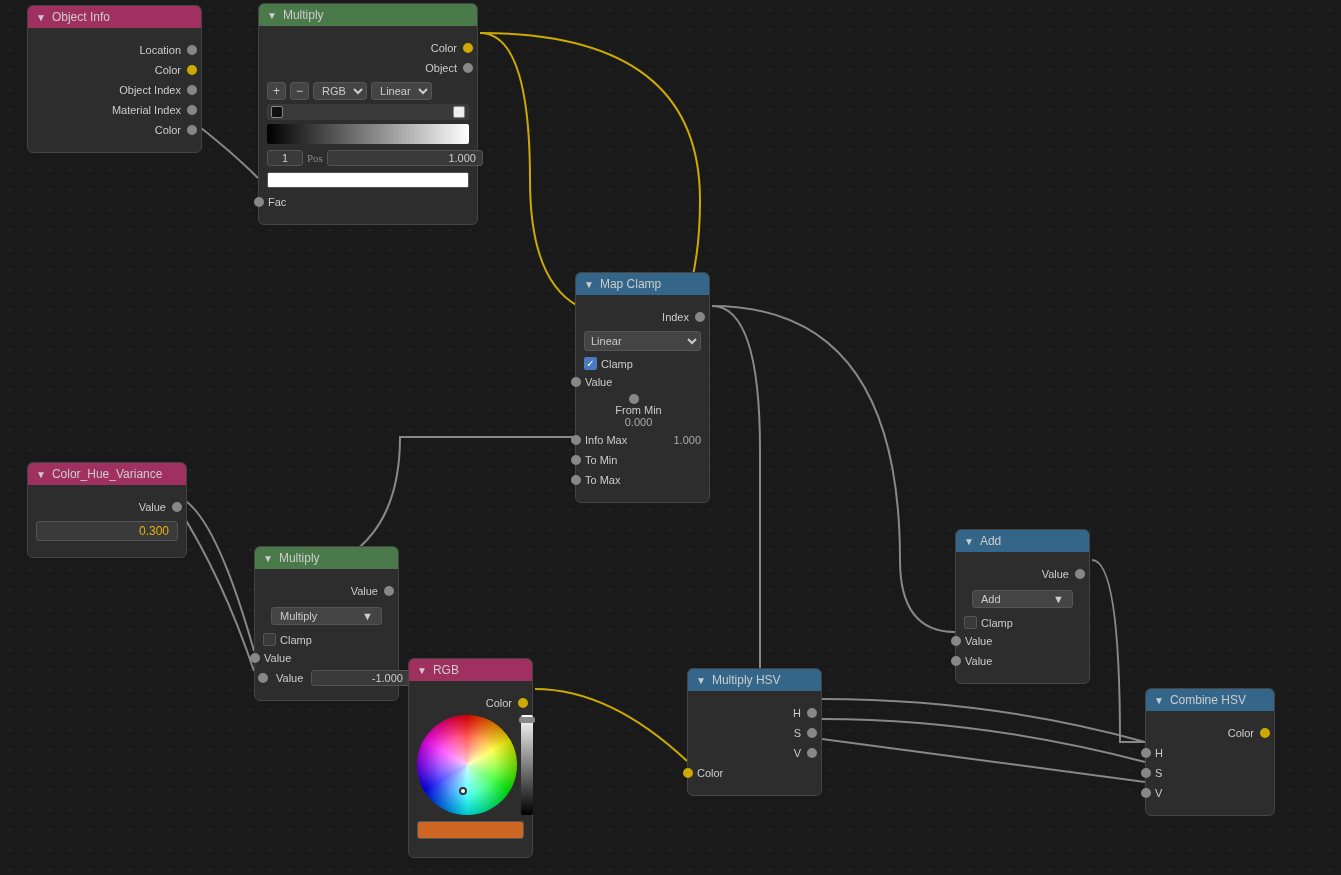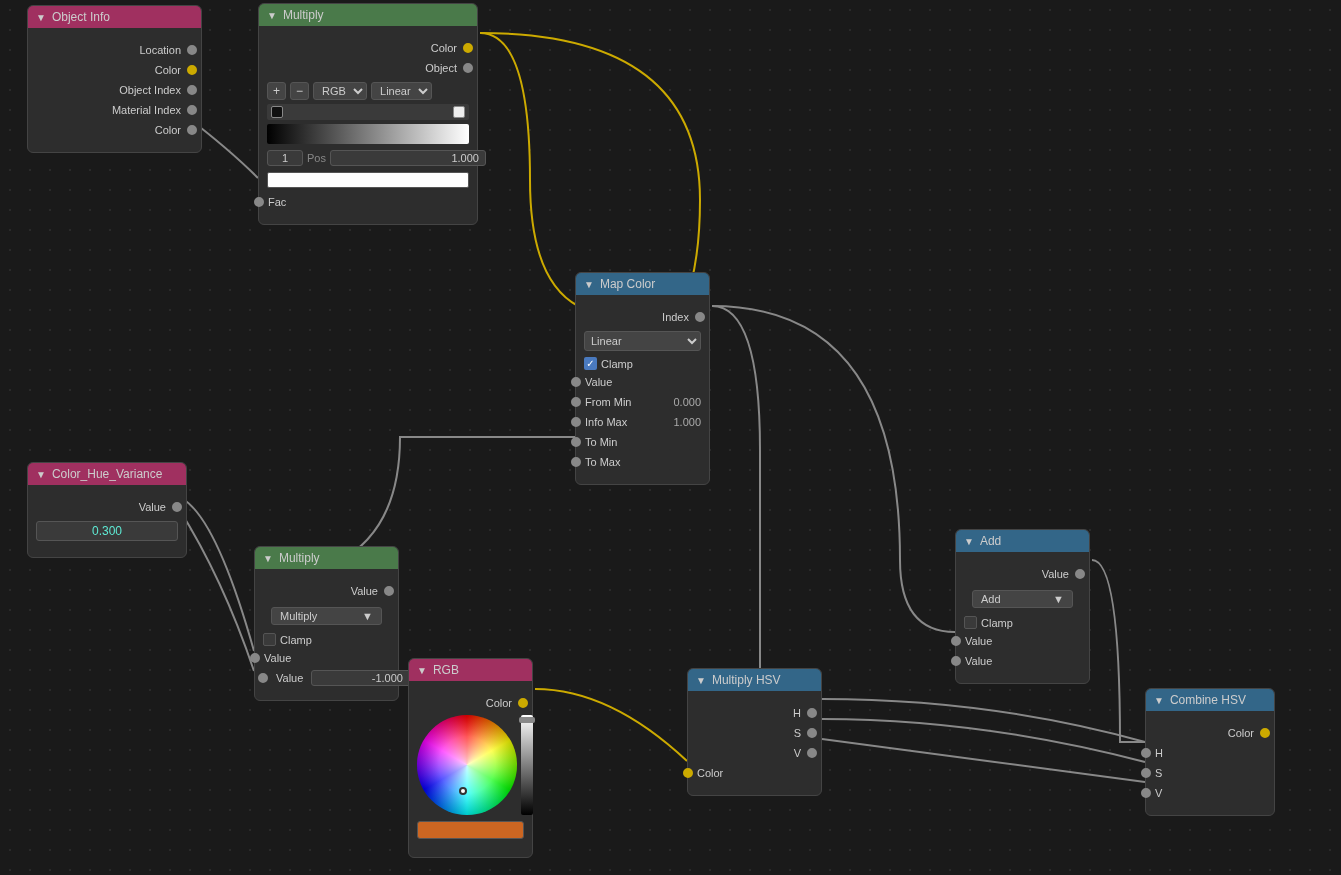"Pos" .colorramp-pos-label { font-family: none -> Liberation Serif, serif }
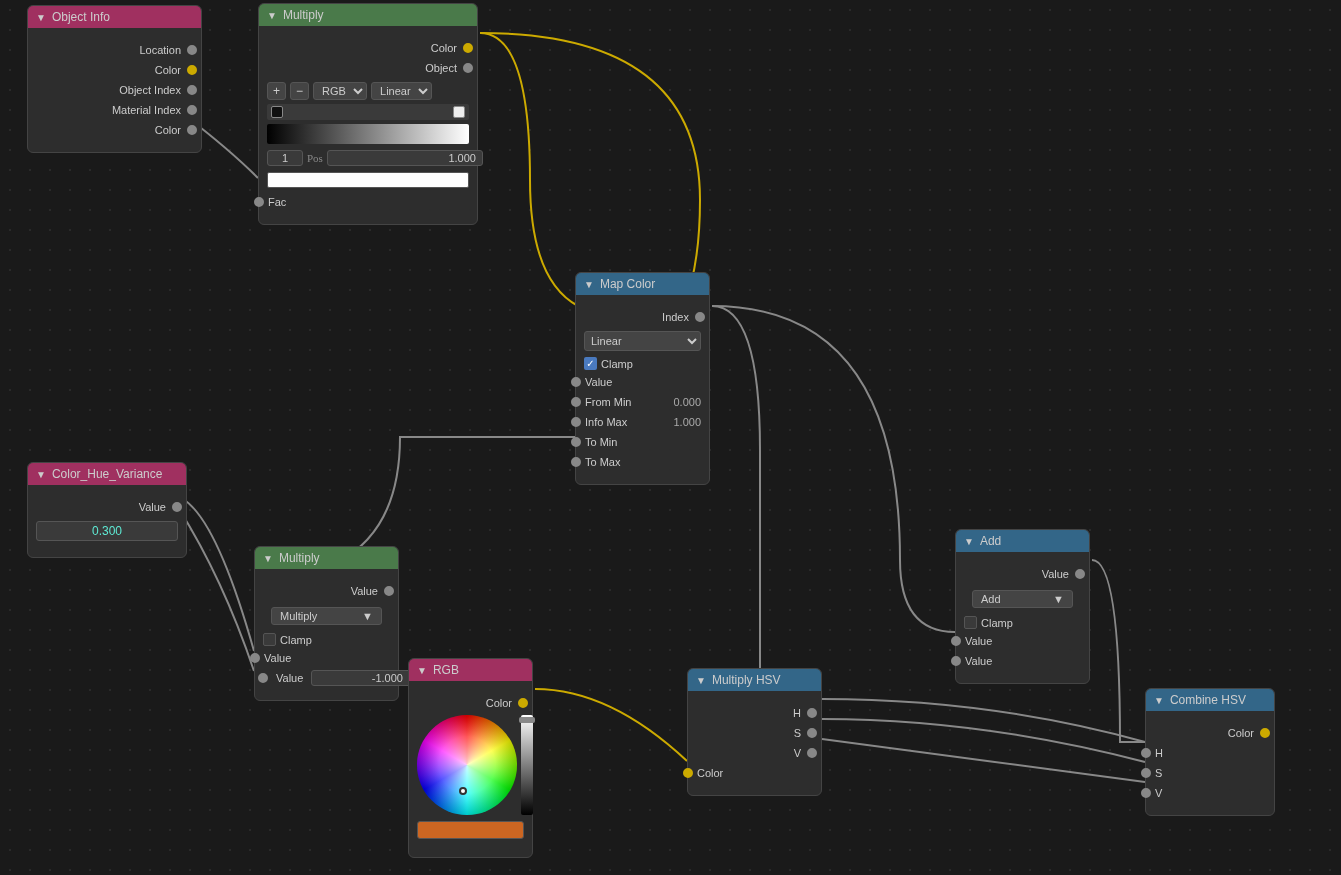"Map Color" span { text: Color -> Clamp }
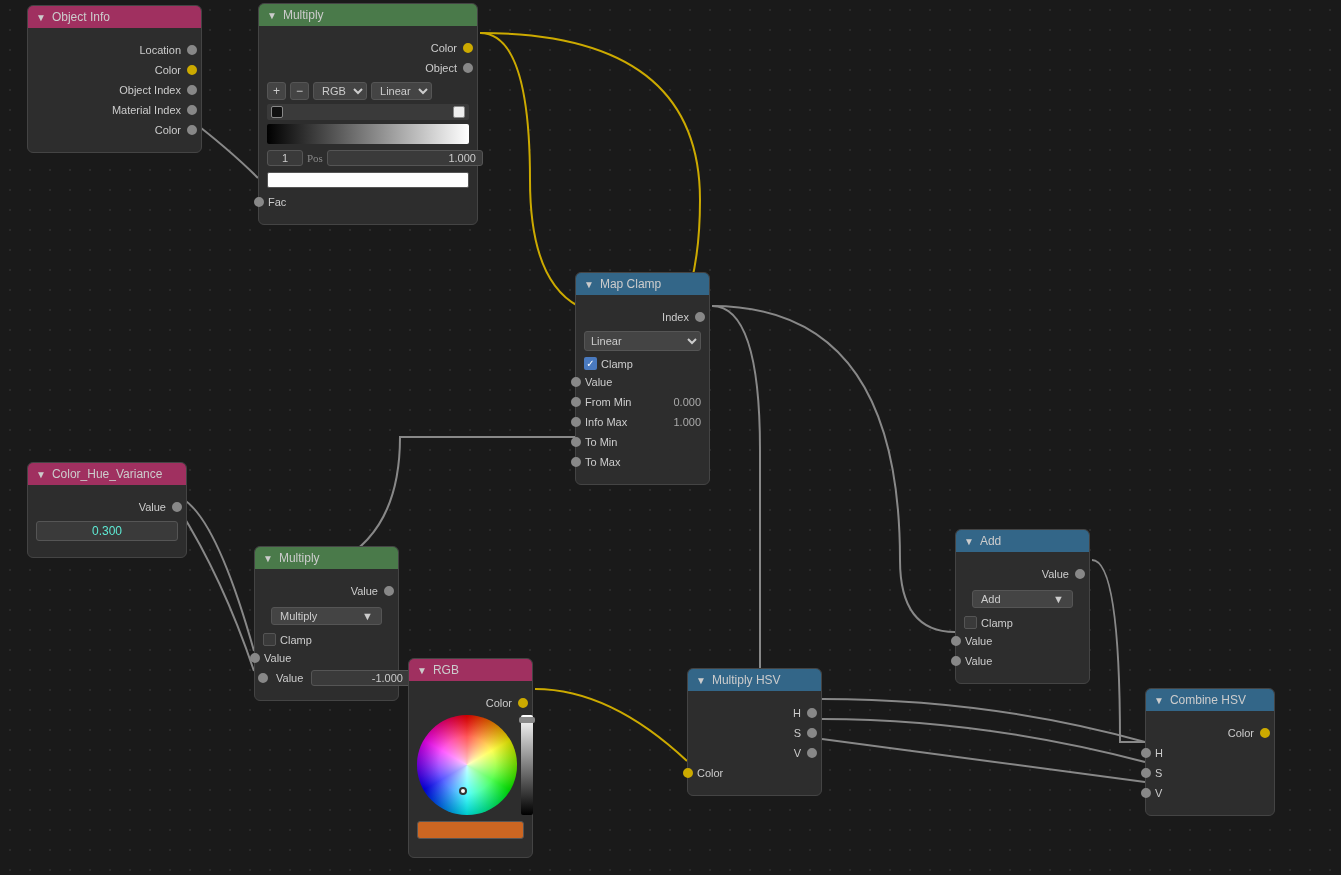"From Min" div.node-row { flex-direction: none -> column }
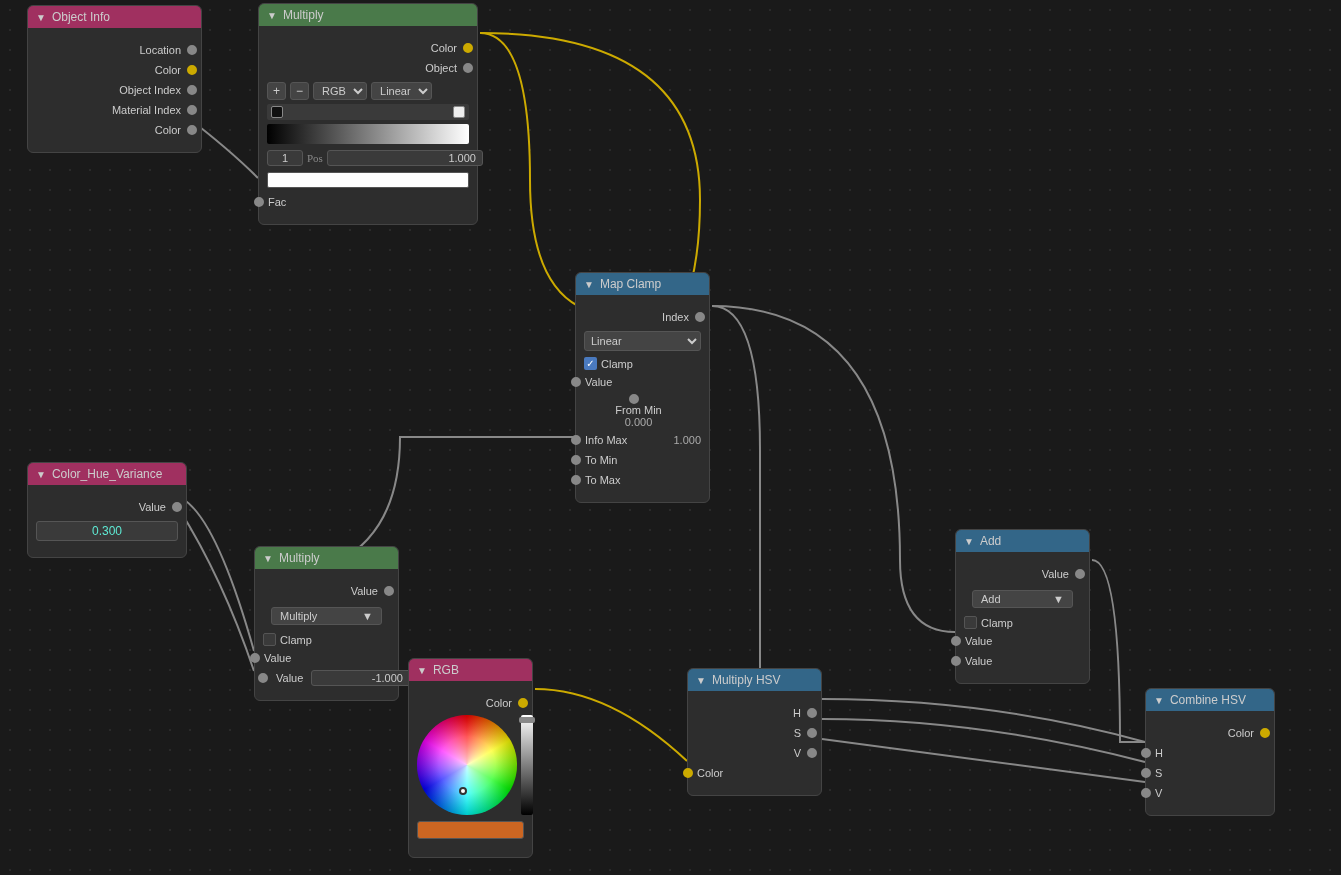"0.300" .hue-variance-value { color: #5eead4 -> #eab308; text-align: center -> right }
